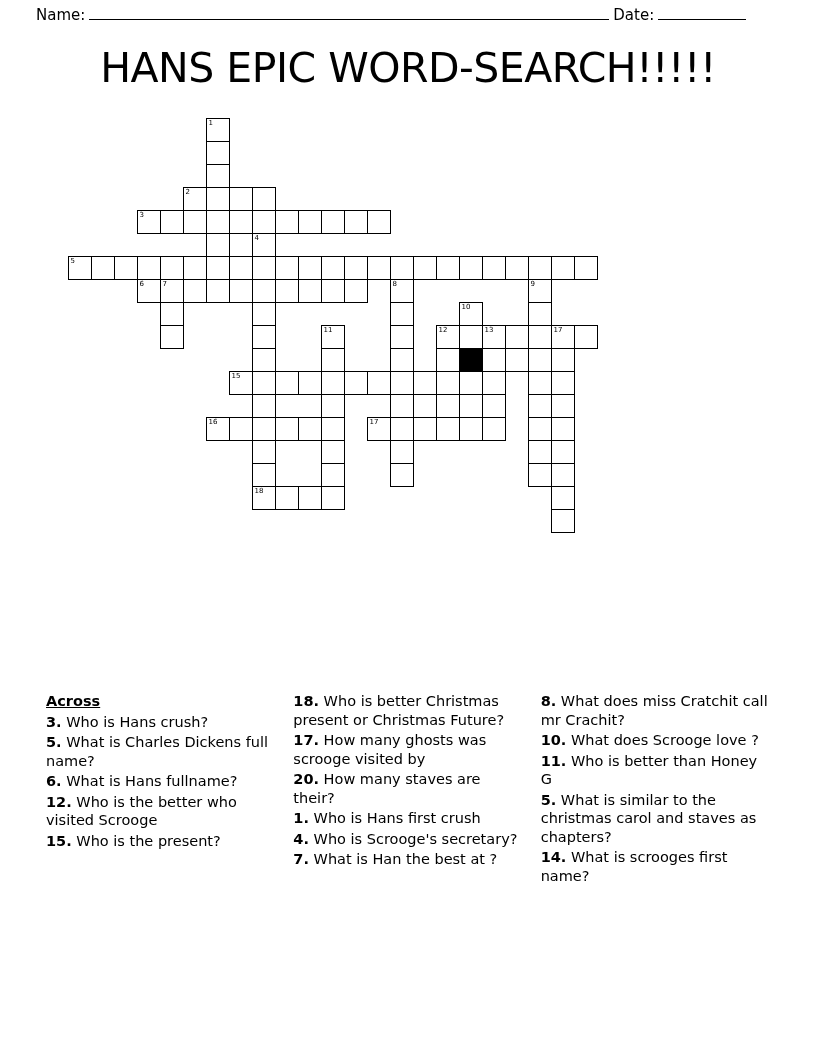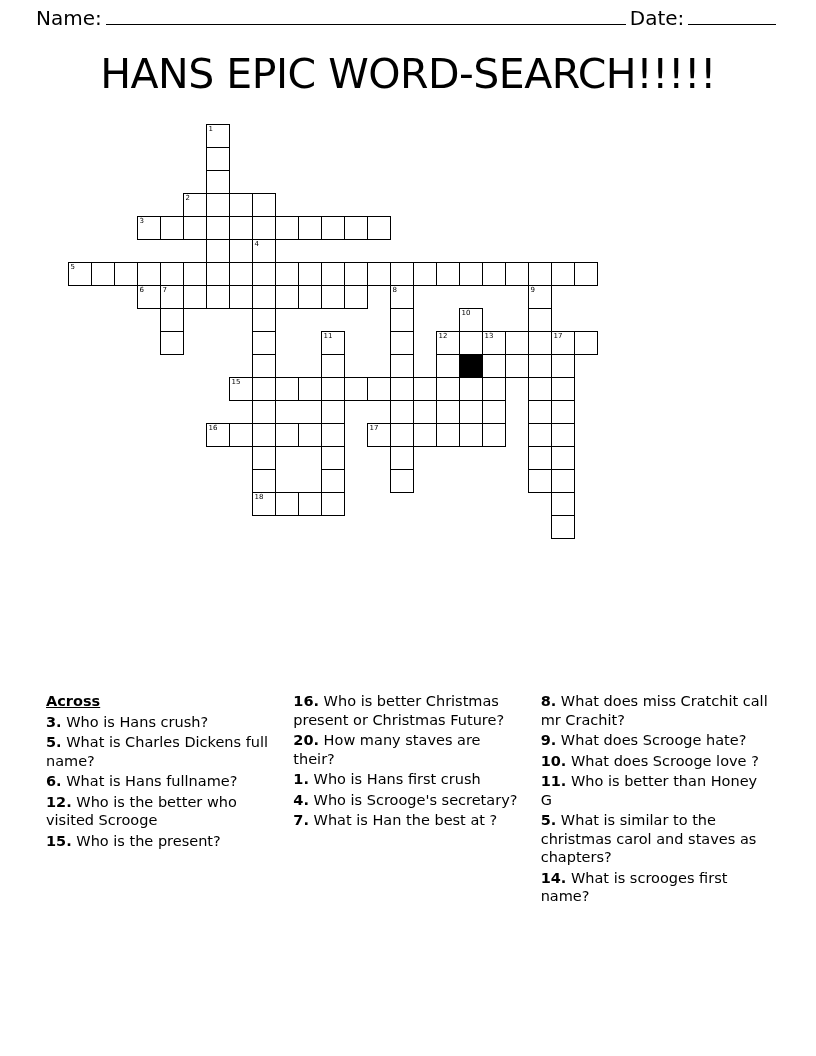"Name:" .nd-label { font-size: 20px -> 15px }
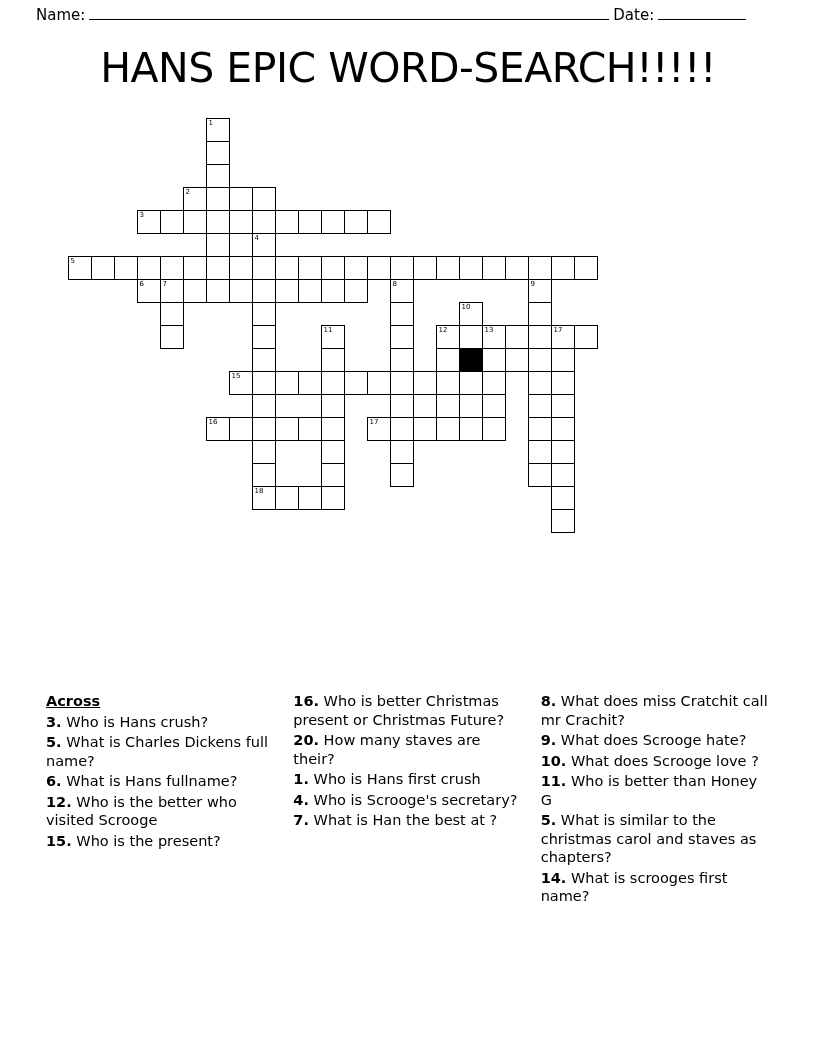"16." b { text: 16 -> 18 }
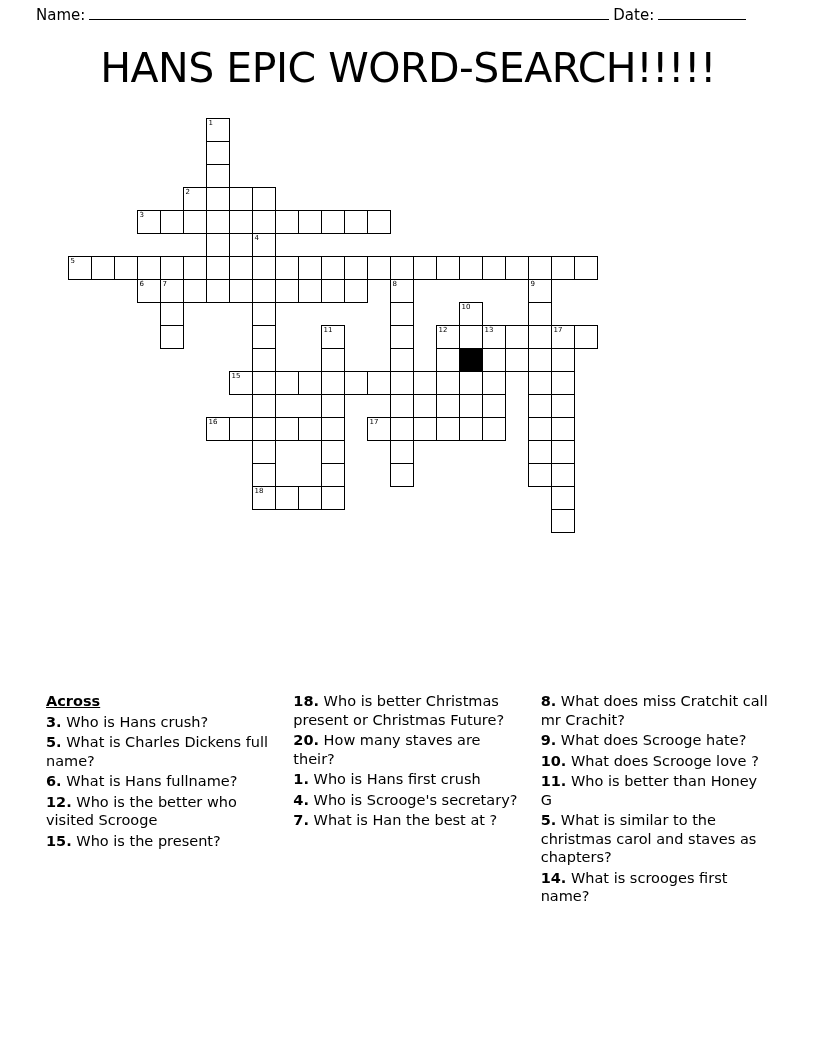"17. How many ghosts was" div.clue { html: none -> <div><b>17.</b><span> How many ghosts was scrooge visited by</span></div> }
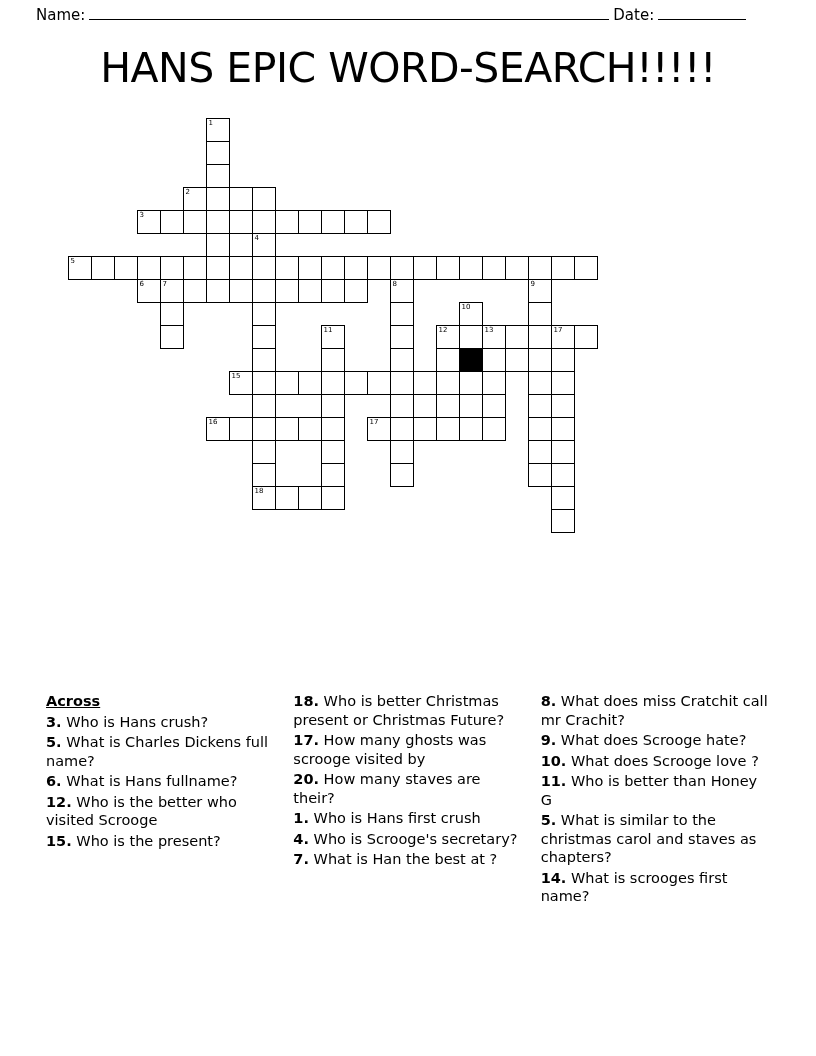"9. What does Scrooge hate?" div.clue { html: <div><b>9.</b><span> What does Scrooge hate?</span></div> -> none }
